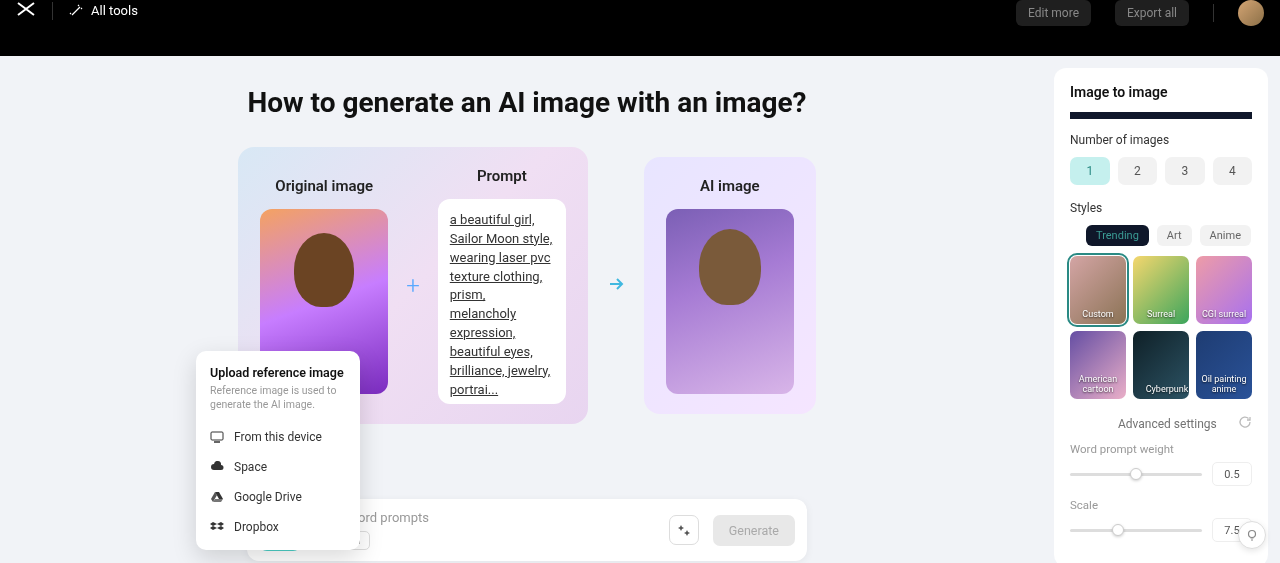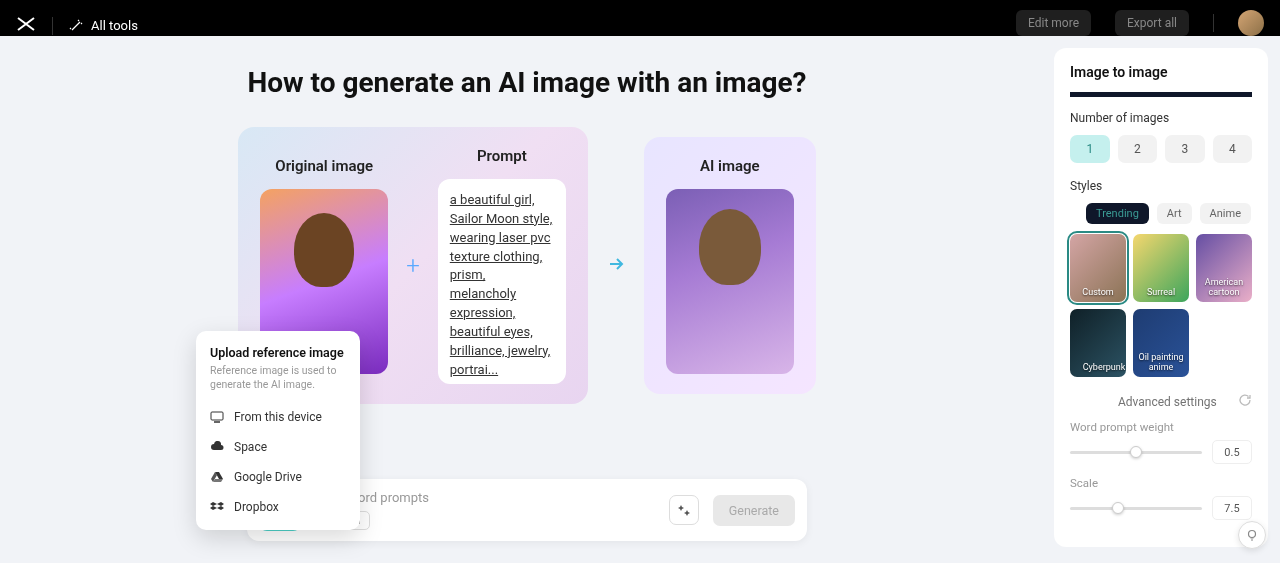"All tools" .header { align-items: flex-end -> flex-start; height: 36px -> 56px }
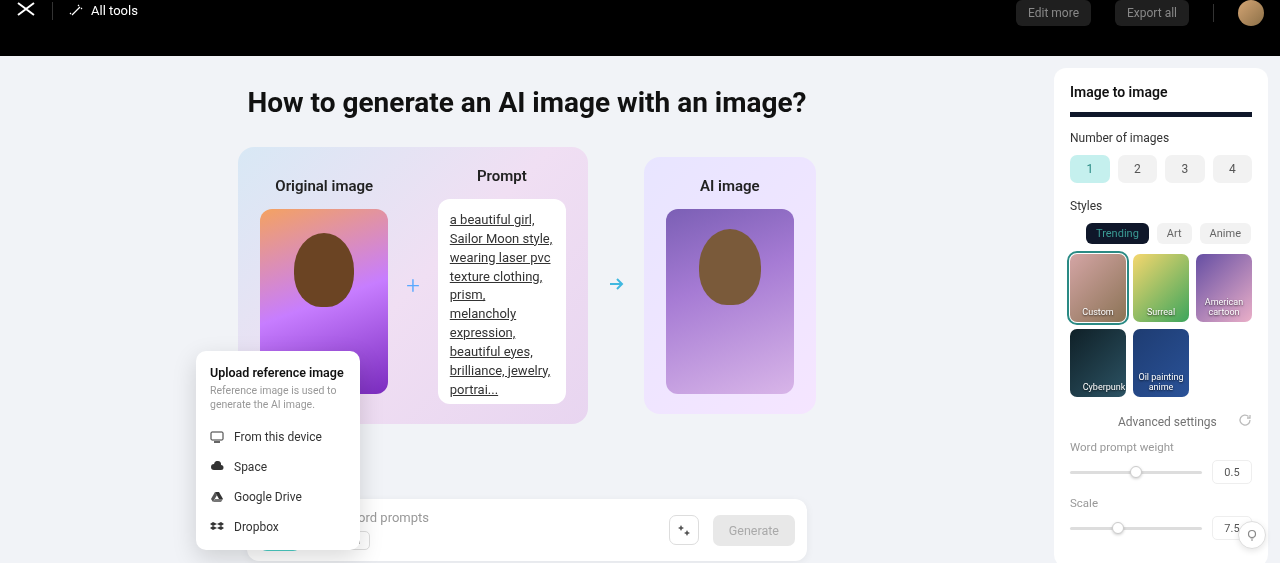"Image to image" .sb-title { border-bottom: 5px solid #0f172a -> 7px solid #0f172a }
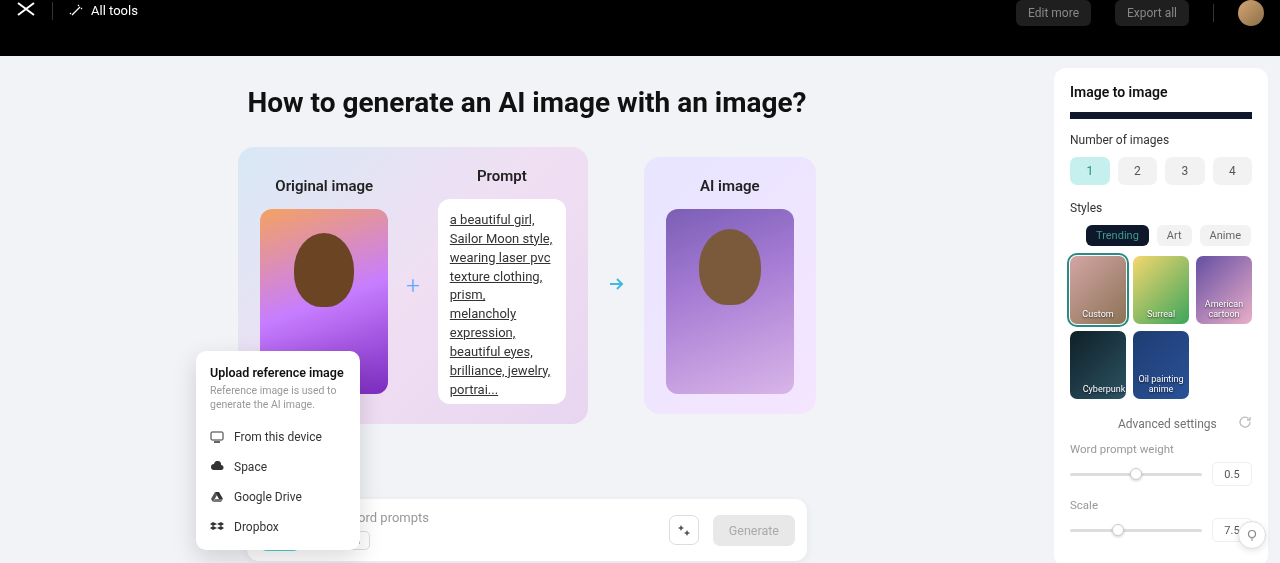"CGI surreal" div.style-tile { html: none -> <div> <span>CGI surreal</span> </div> }
